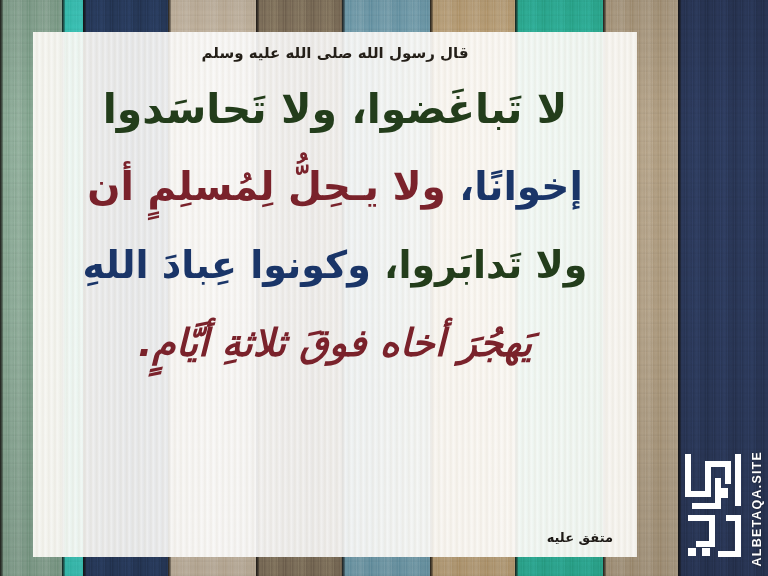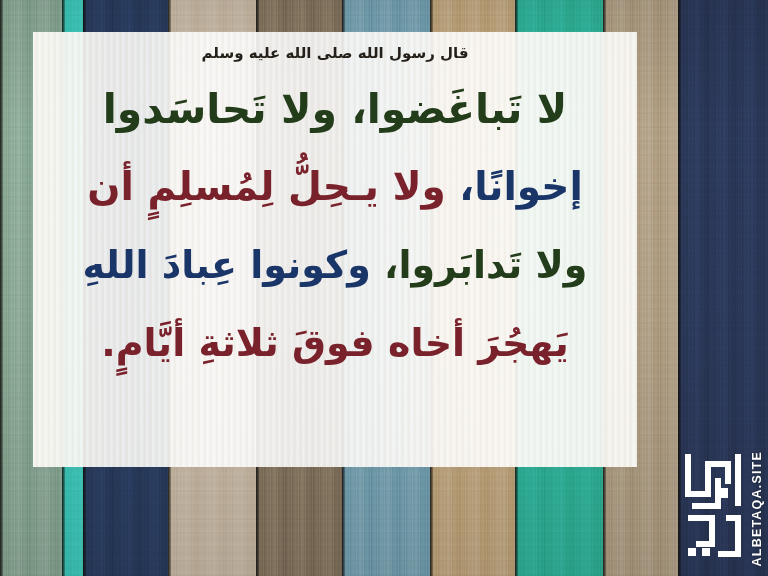"قال رسول الله صلى الله" .panel { height: 435px -> 525px }
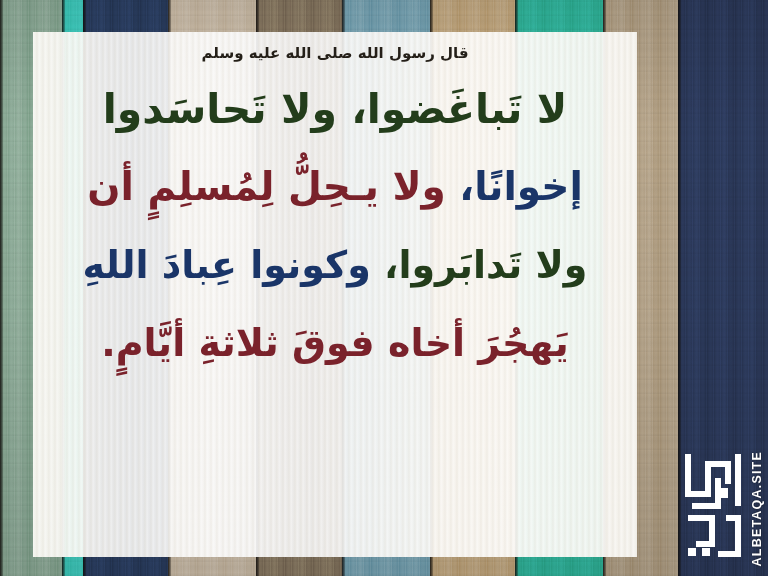"يَهجُرَ أخاه فوقَ ثلاثةِ أيَّامٍ." .hadith-line.ln4 { font-style: none -> italic }
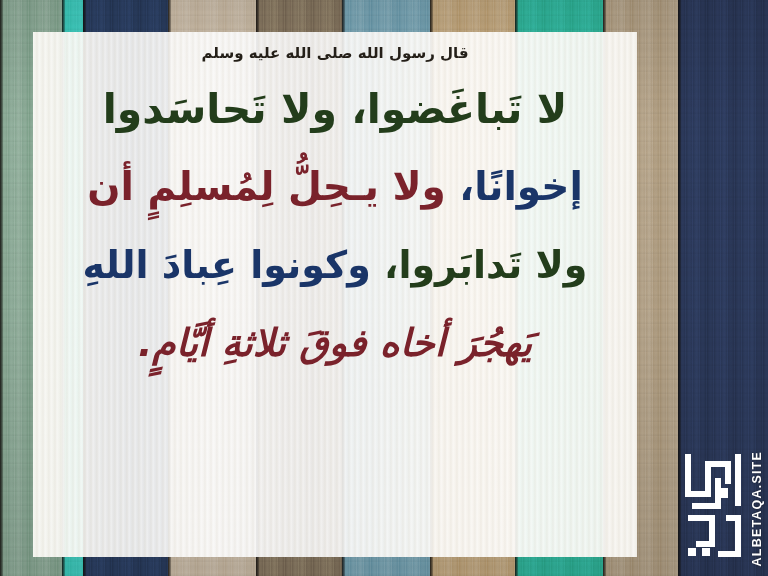"متفق عليه" div.hadith-source { html: none -> <div>متفق عليه</div> }
